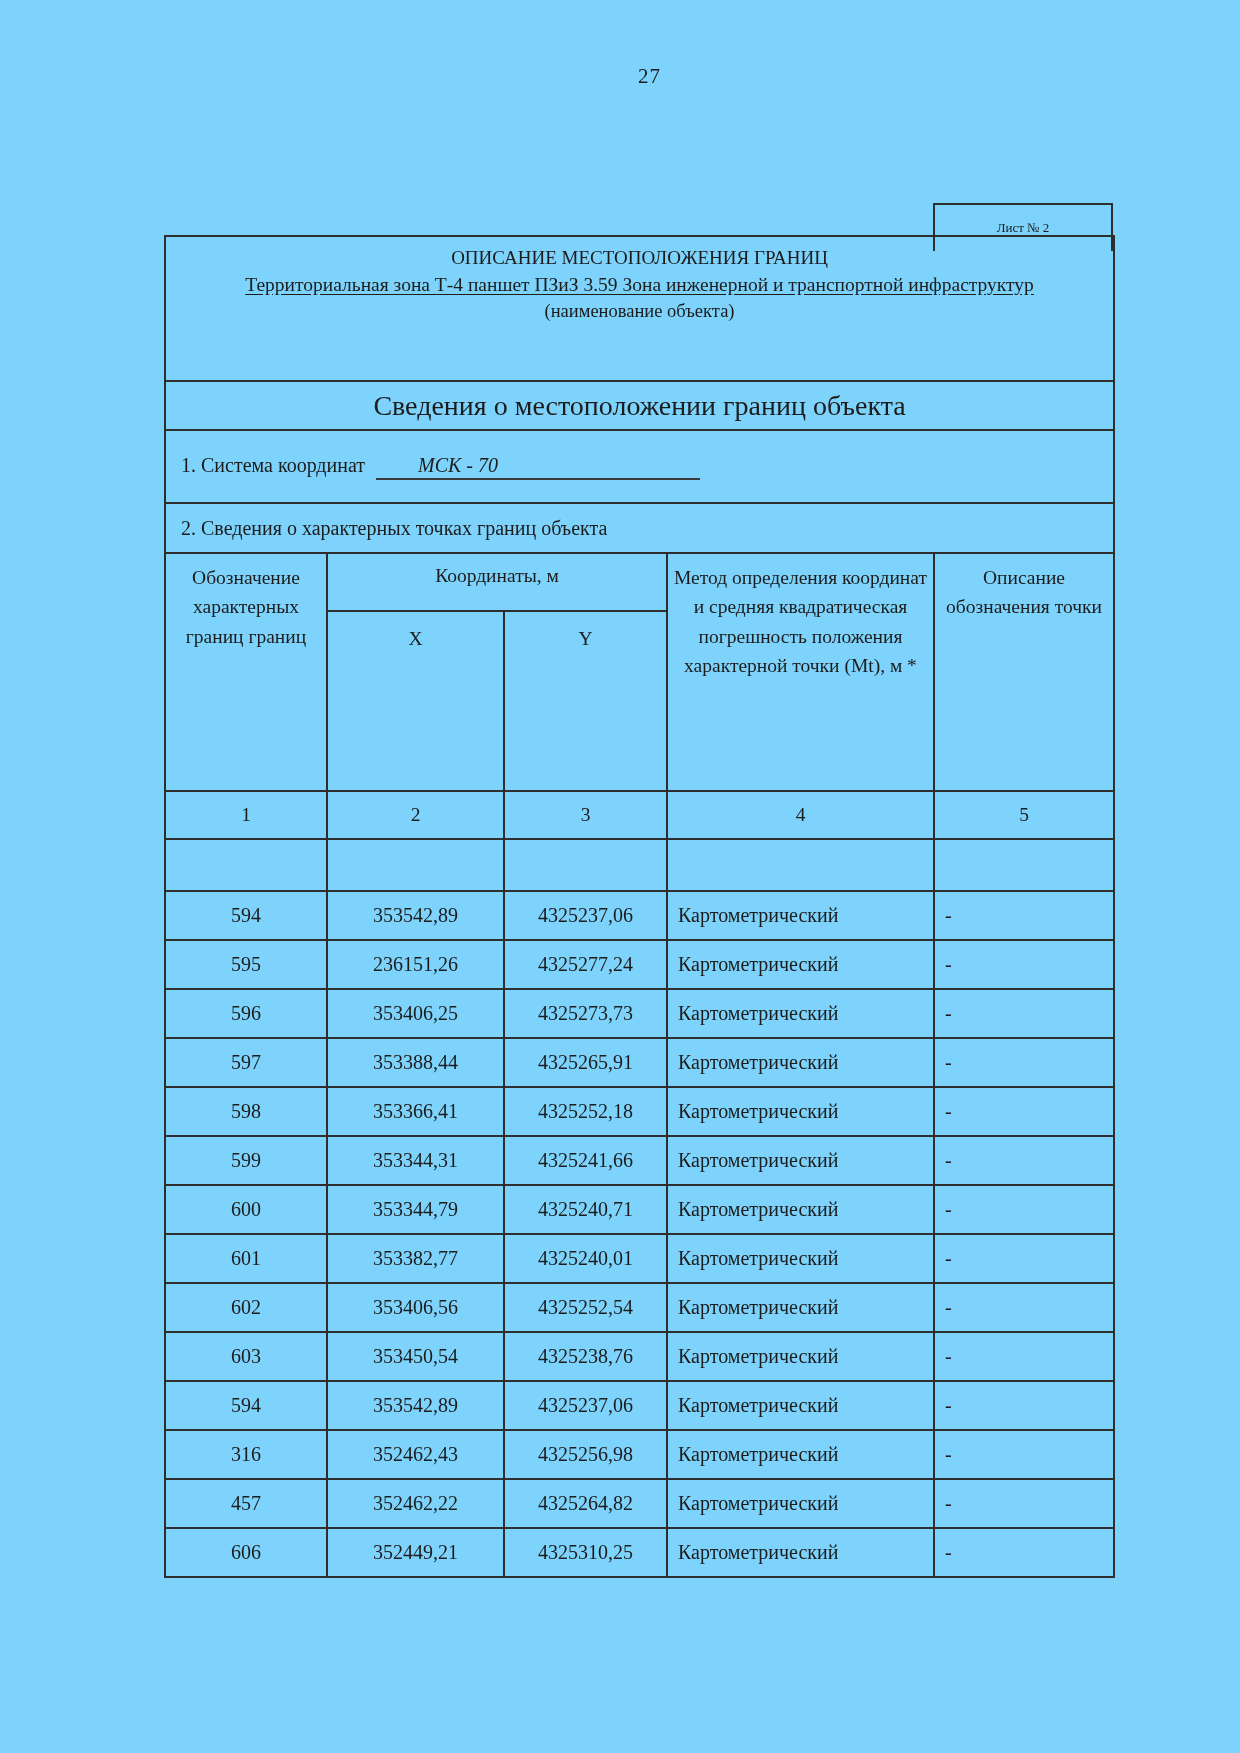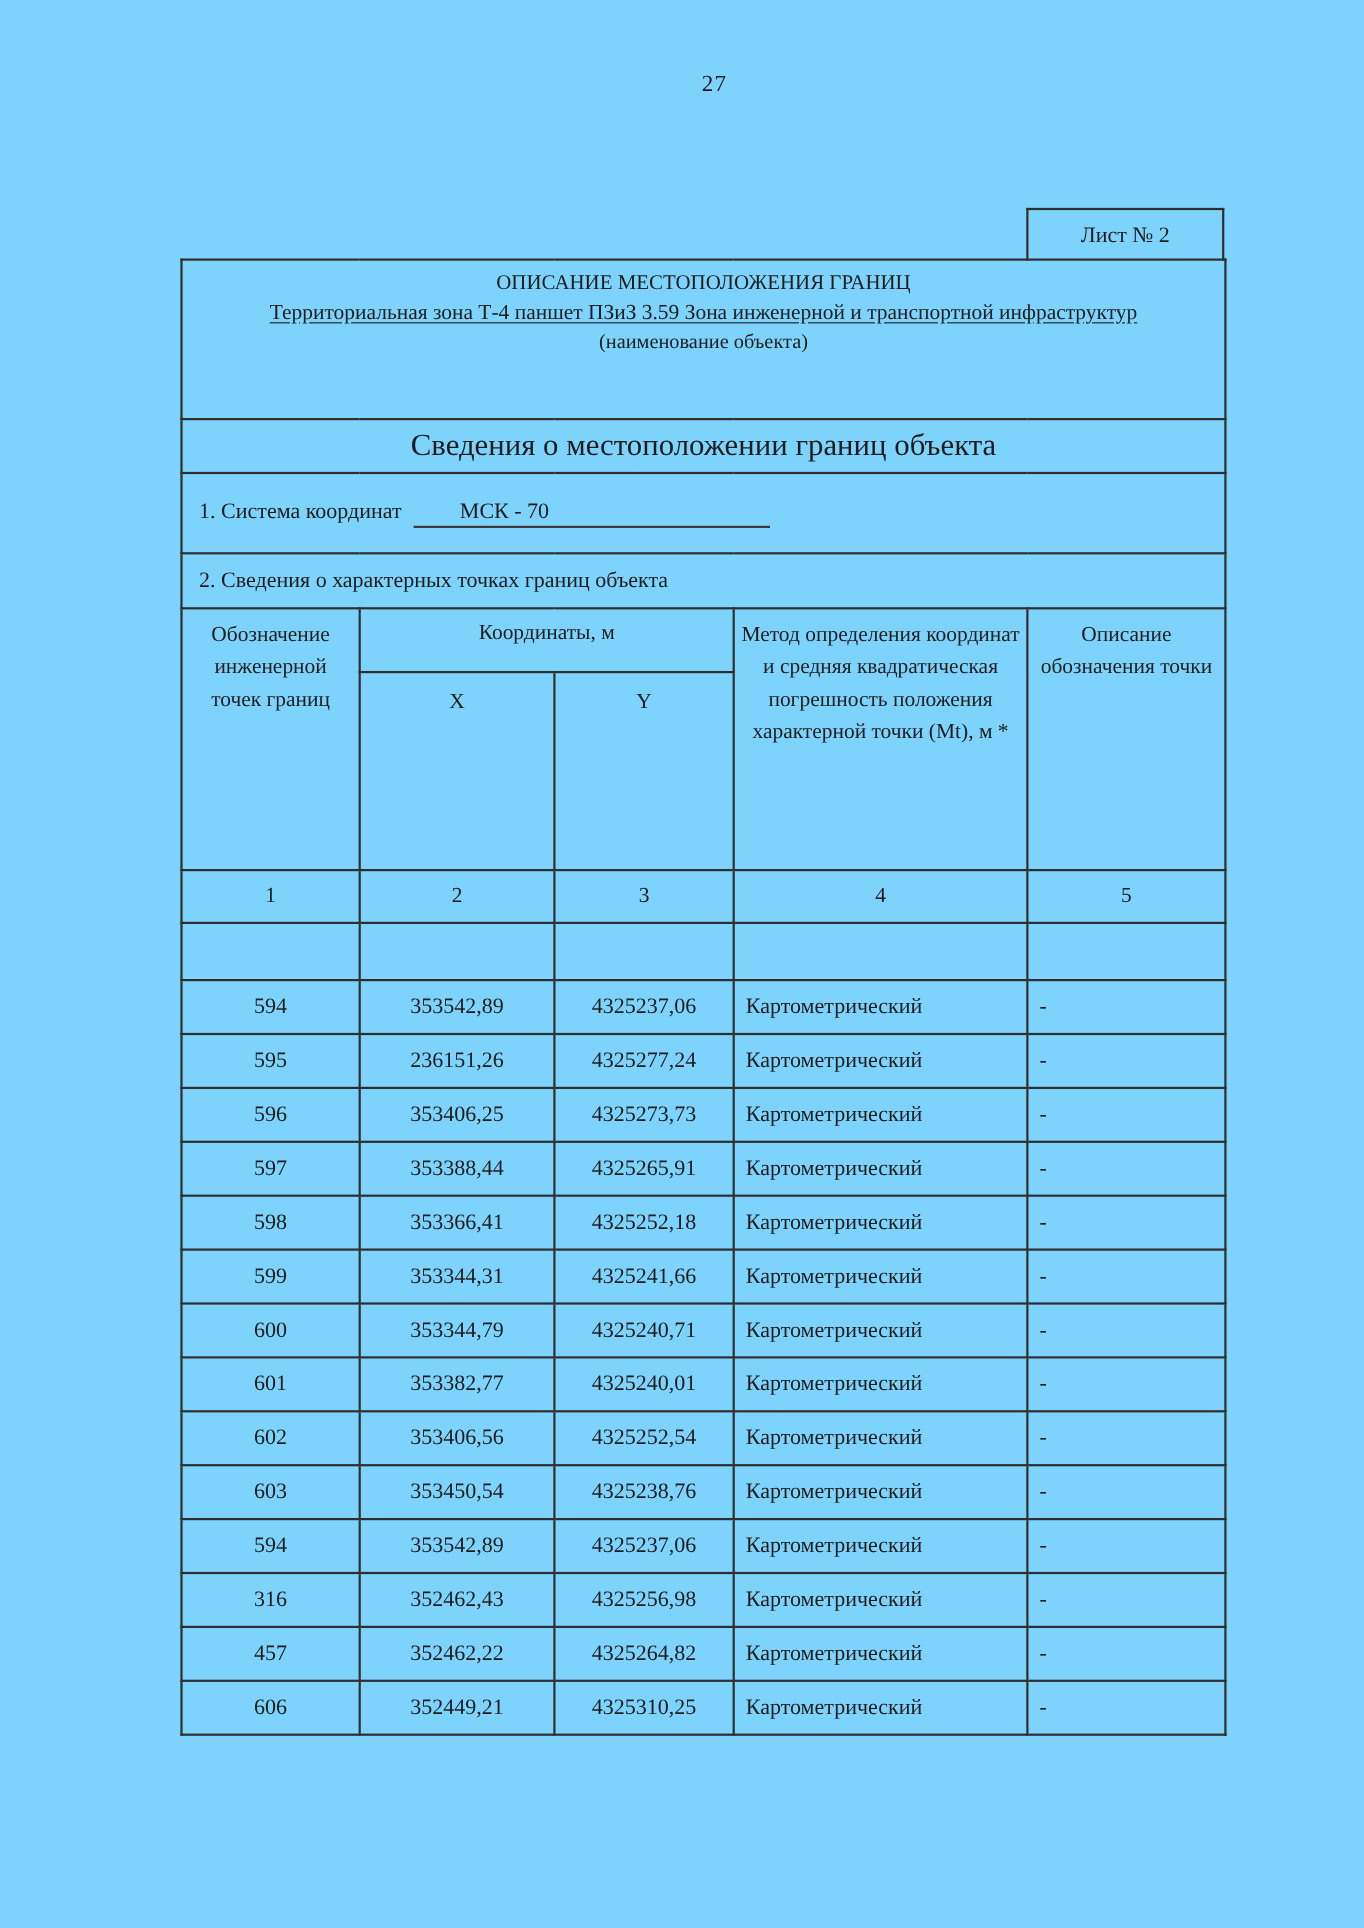"Лист № 2" .sheet-box { font-size: 20px -> 13px; top: 189px -> 203px }
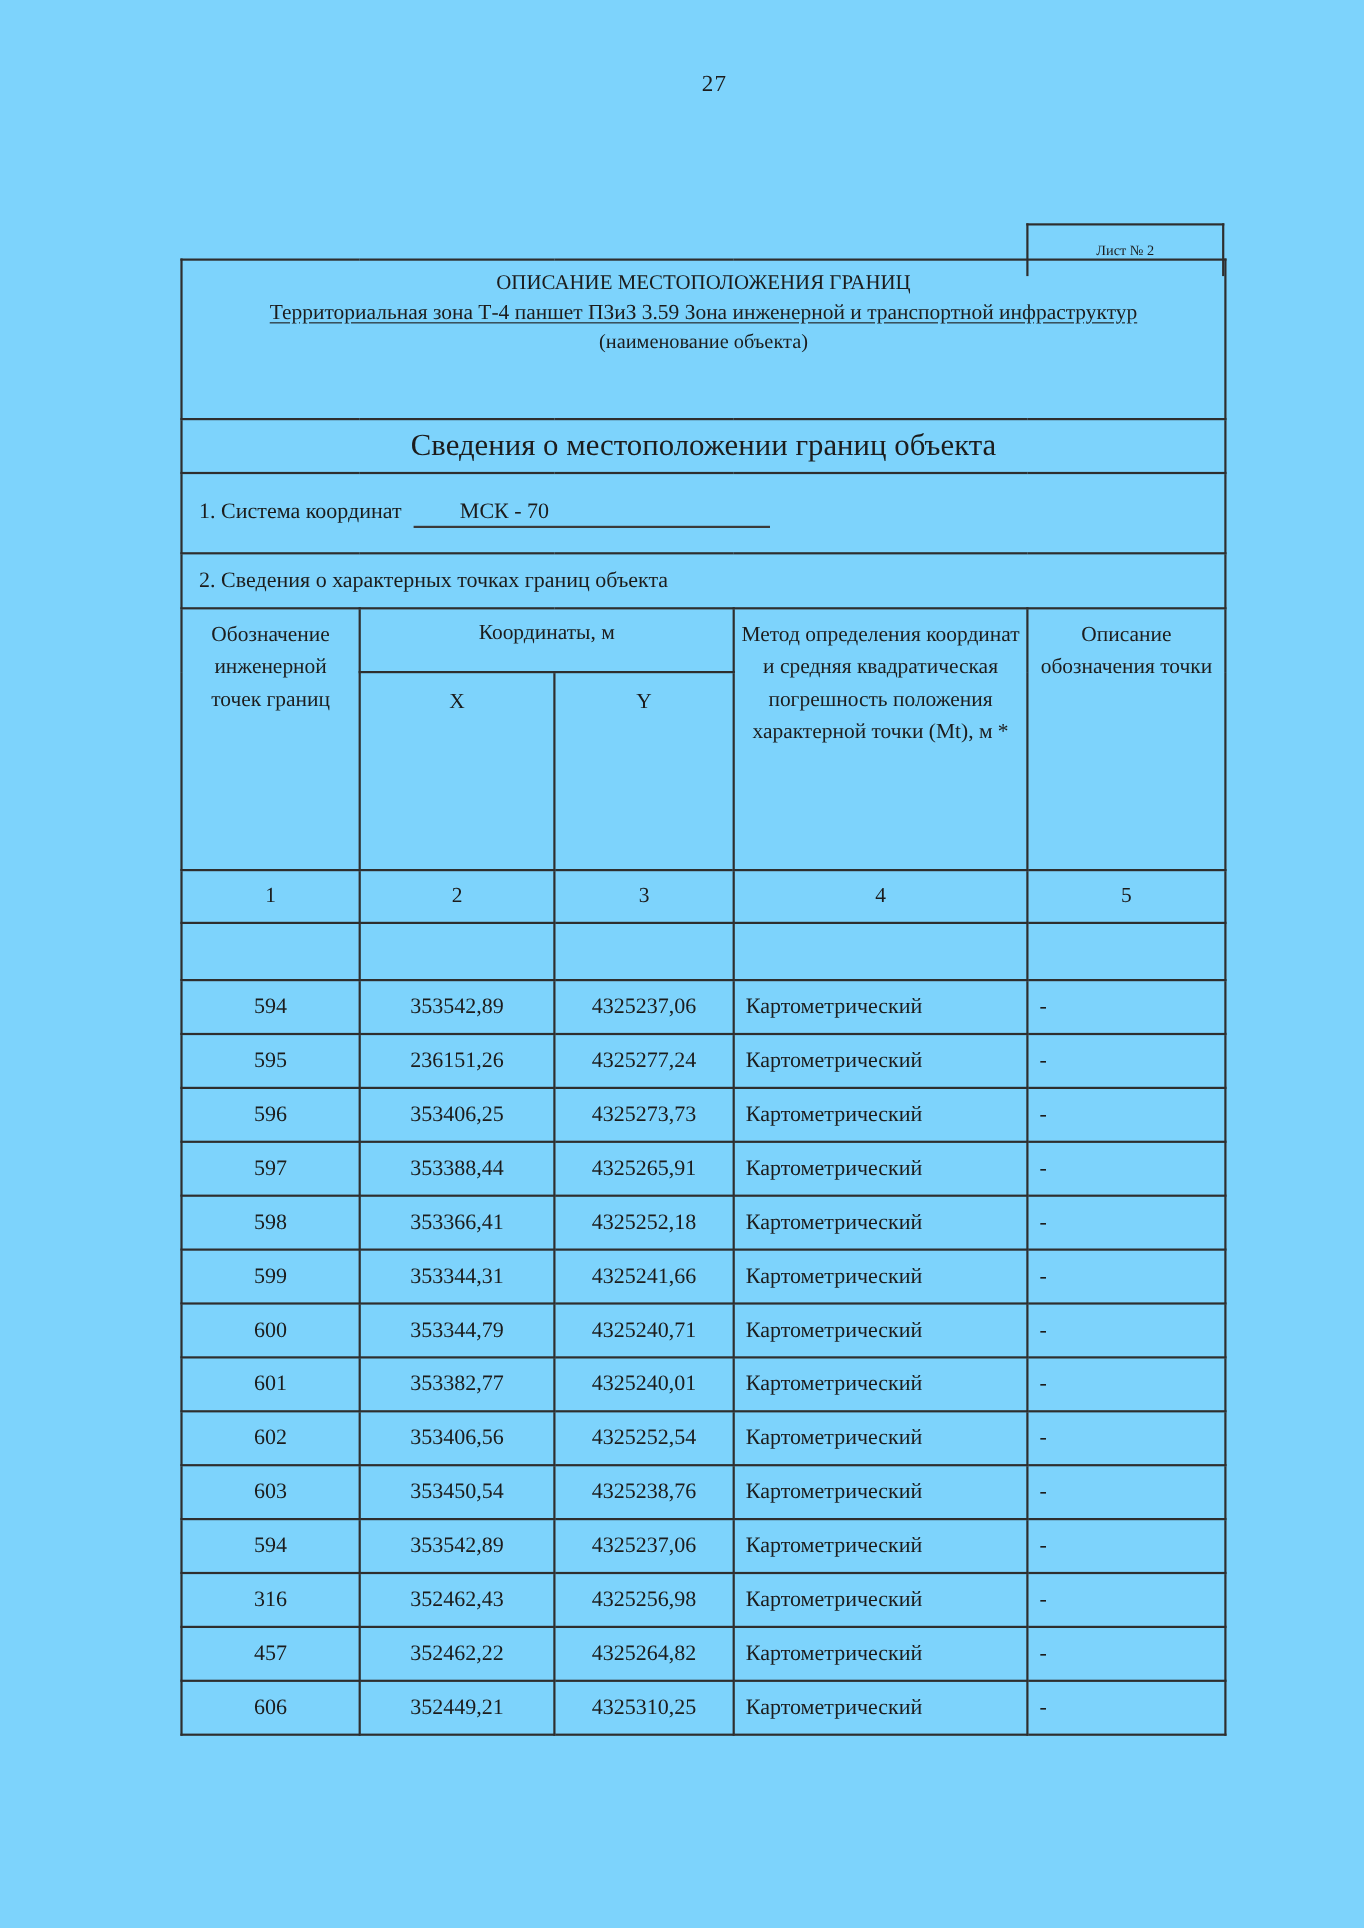"МСК - 70" .form-line { font-style: none -> italic }
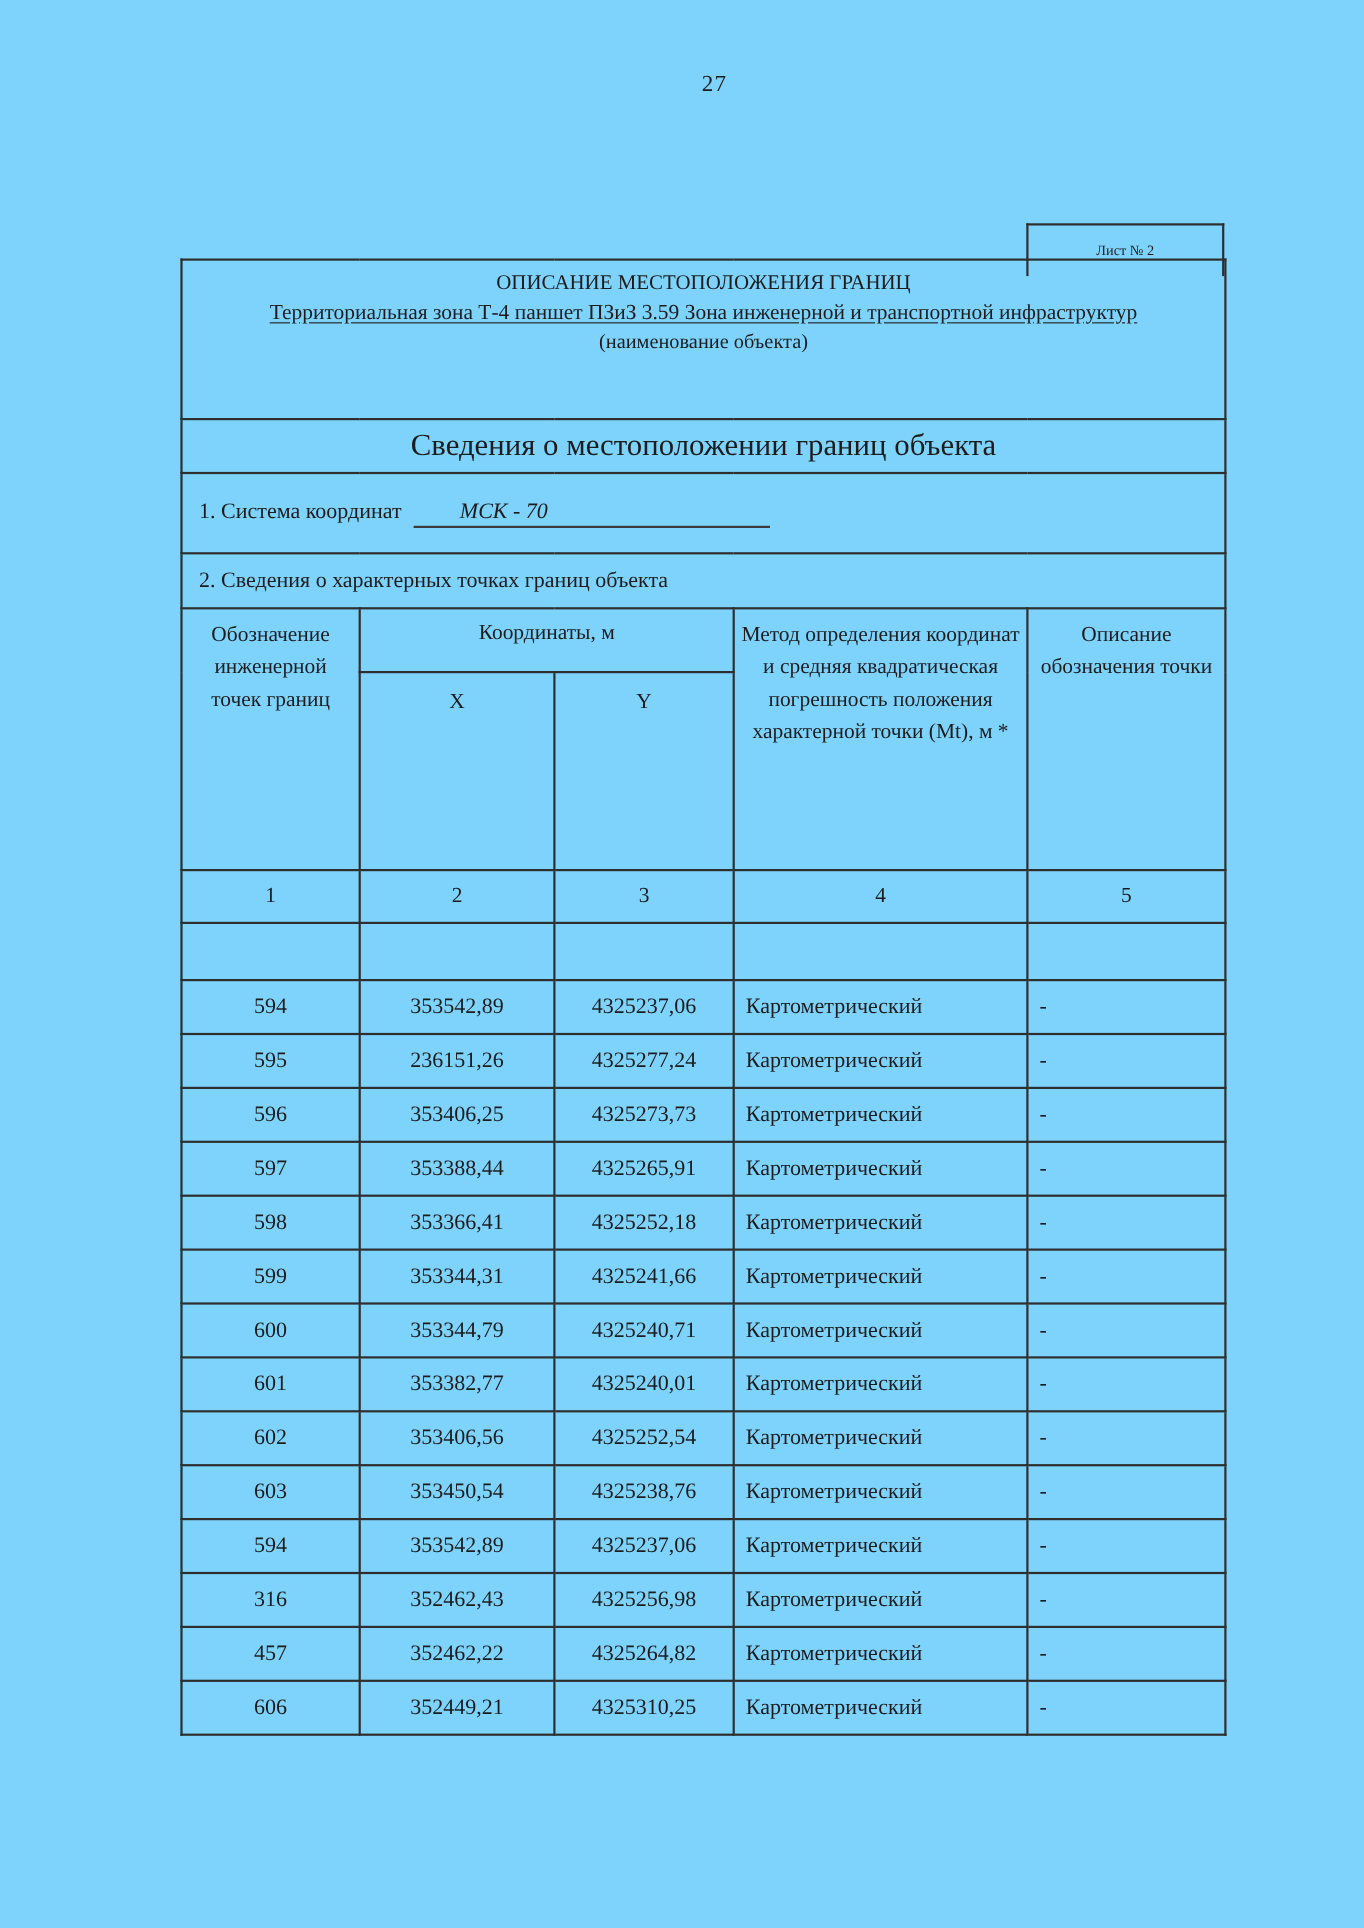"Обозначение инженерной точек границ" td.hdr { text: инженерной точек -> характерных границ }
